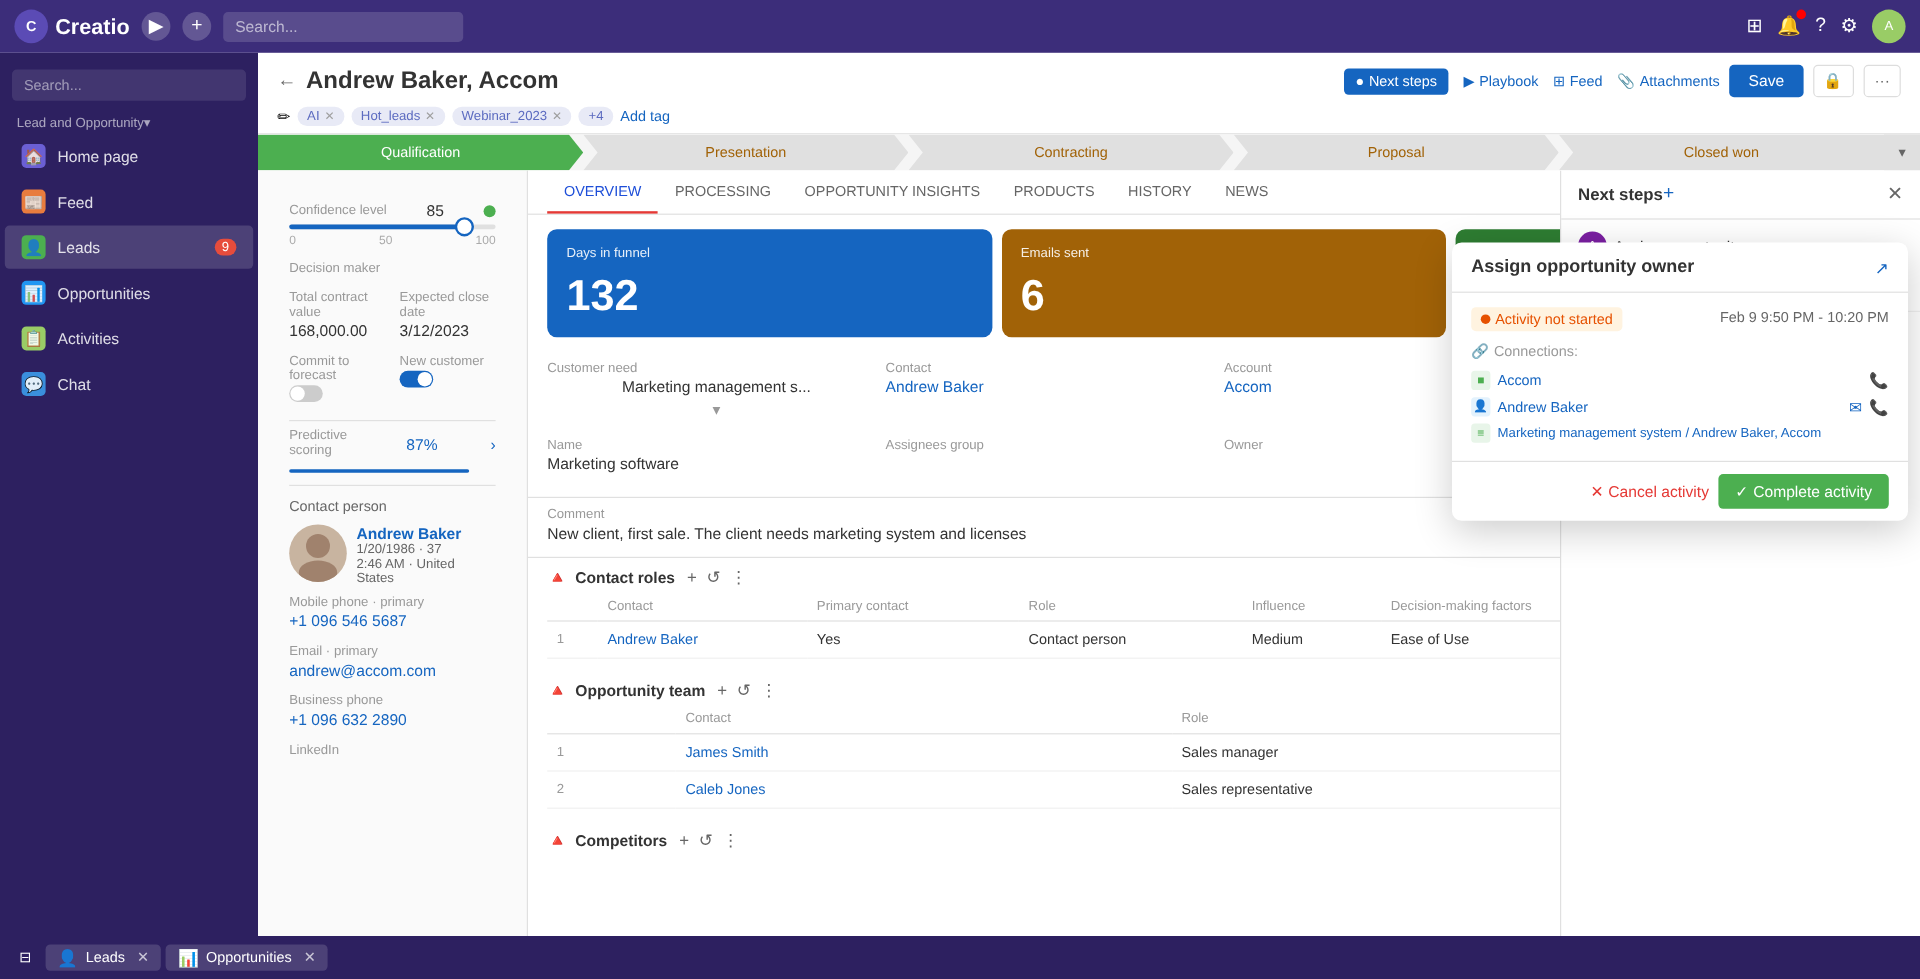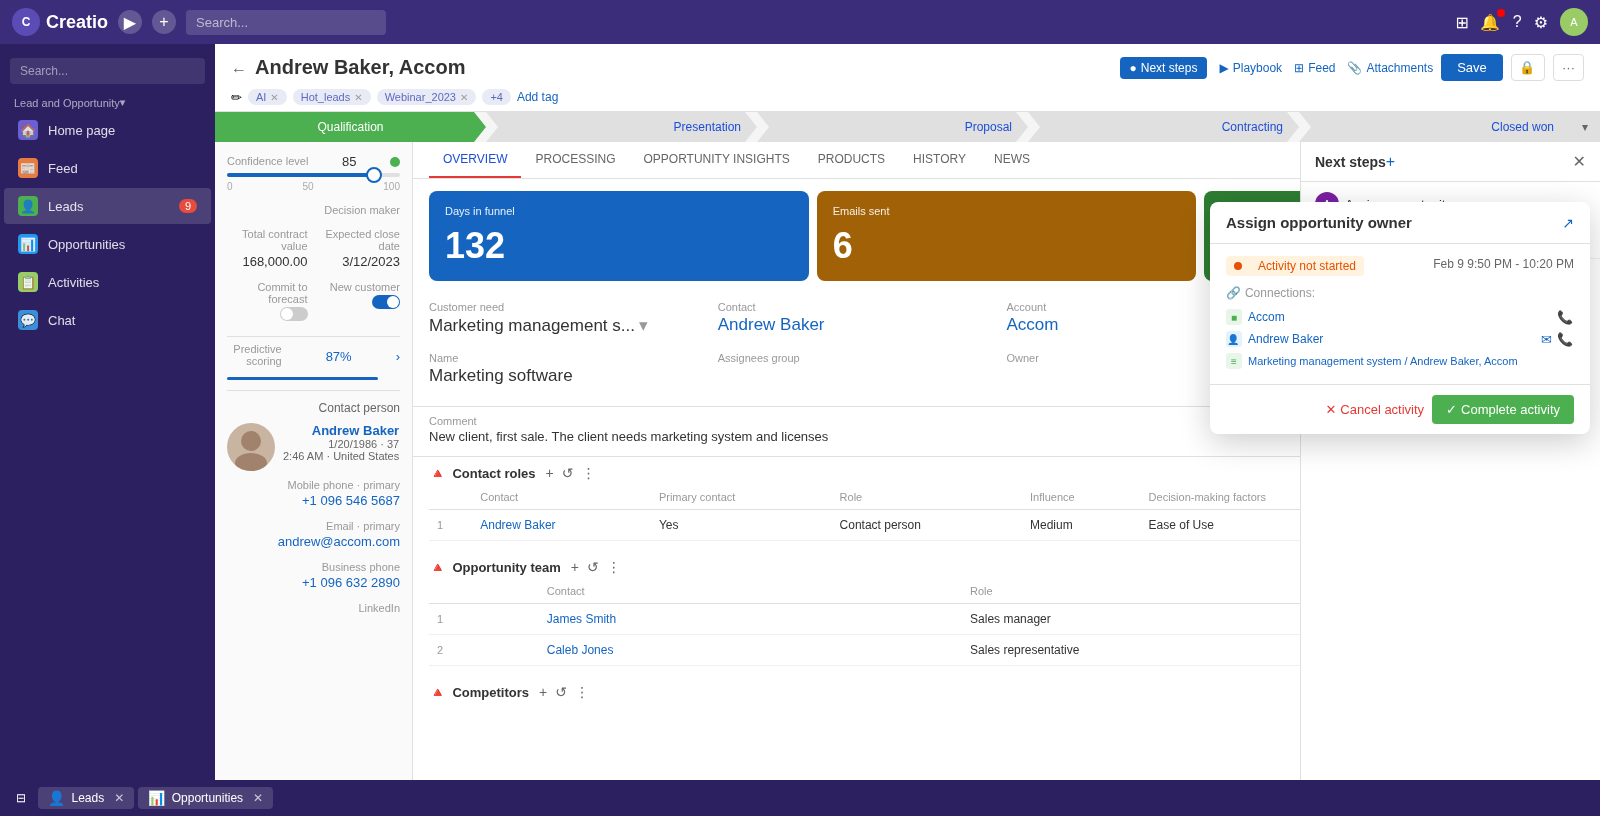"Presentation" .stage.inactive { color: #1d4ed8 -> #a16207; text-align: right -> none }
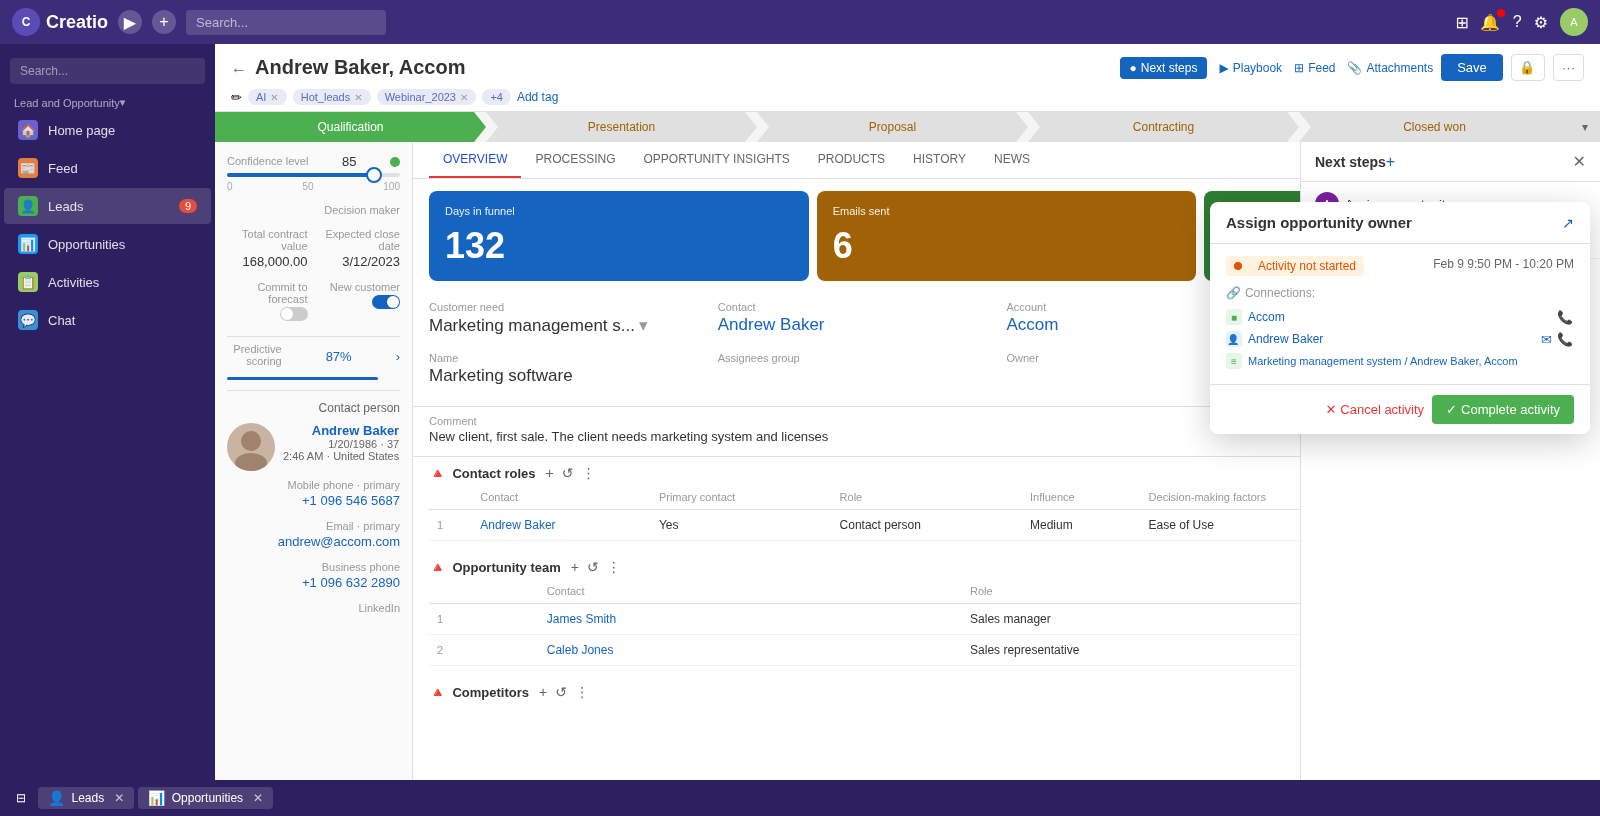"Proposal" div.stage { order: before "Contracting" -> after "Contracting" }
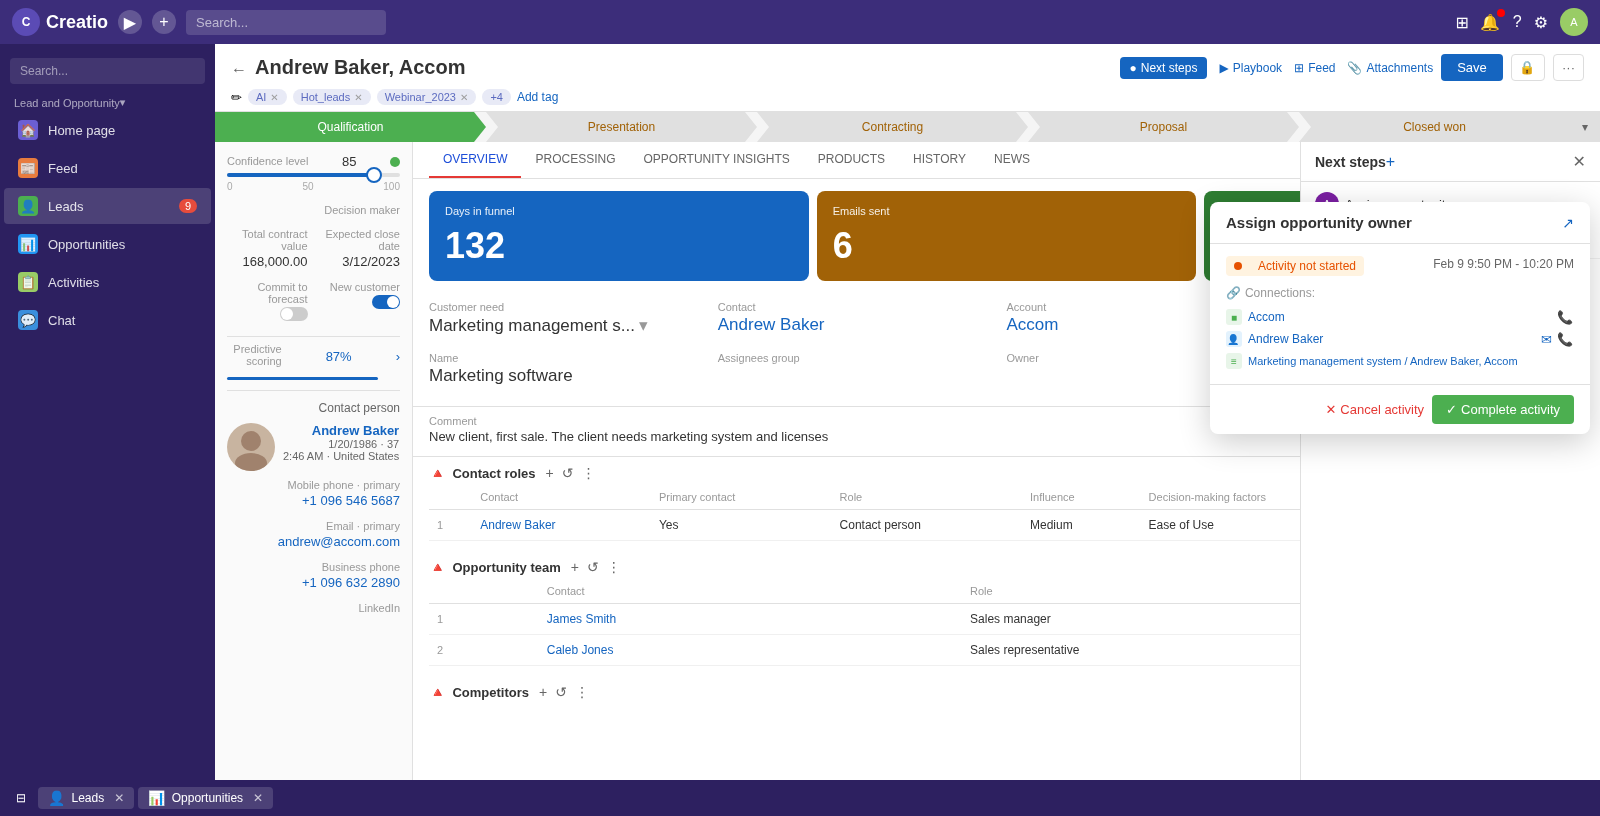"Confidence level" .left-panel { padding: 12px -> 26px; text-align: right -> none; width: 198px -> 225px }
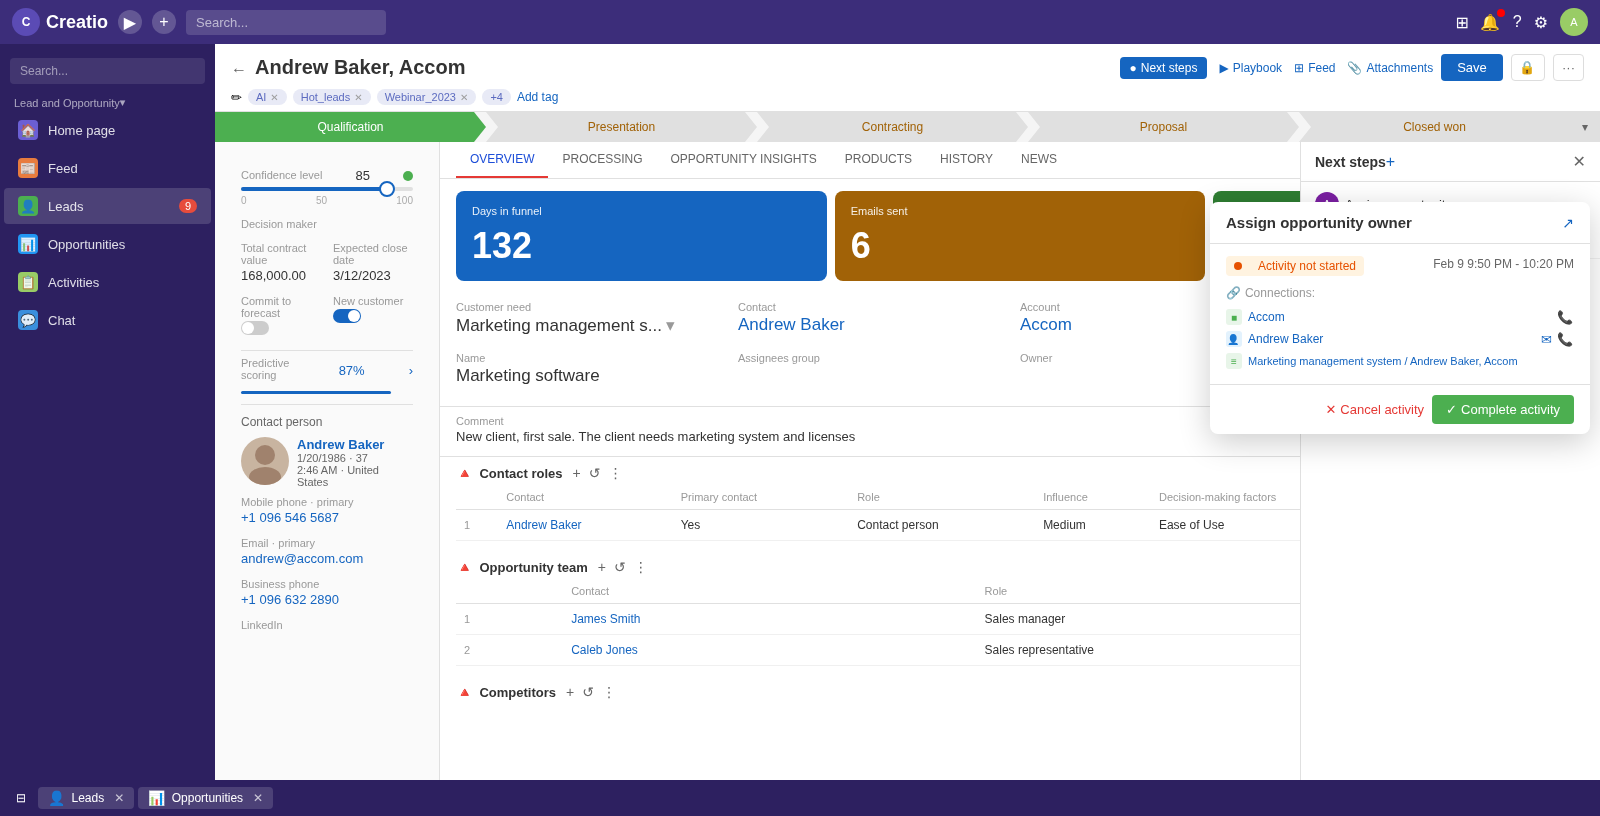"Activity not started" .activity-status { gap: 16px -> 4px }
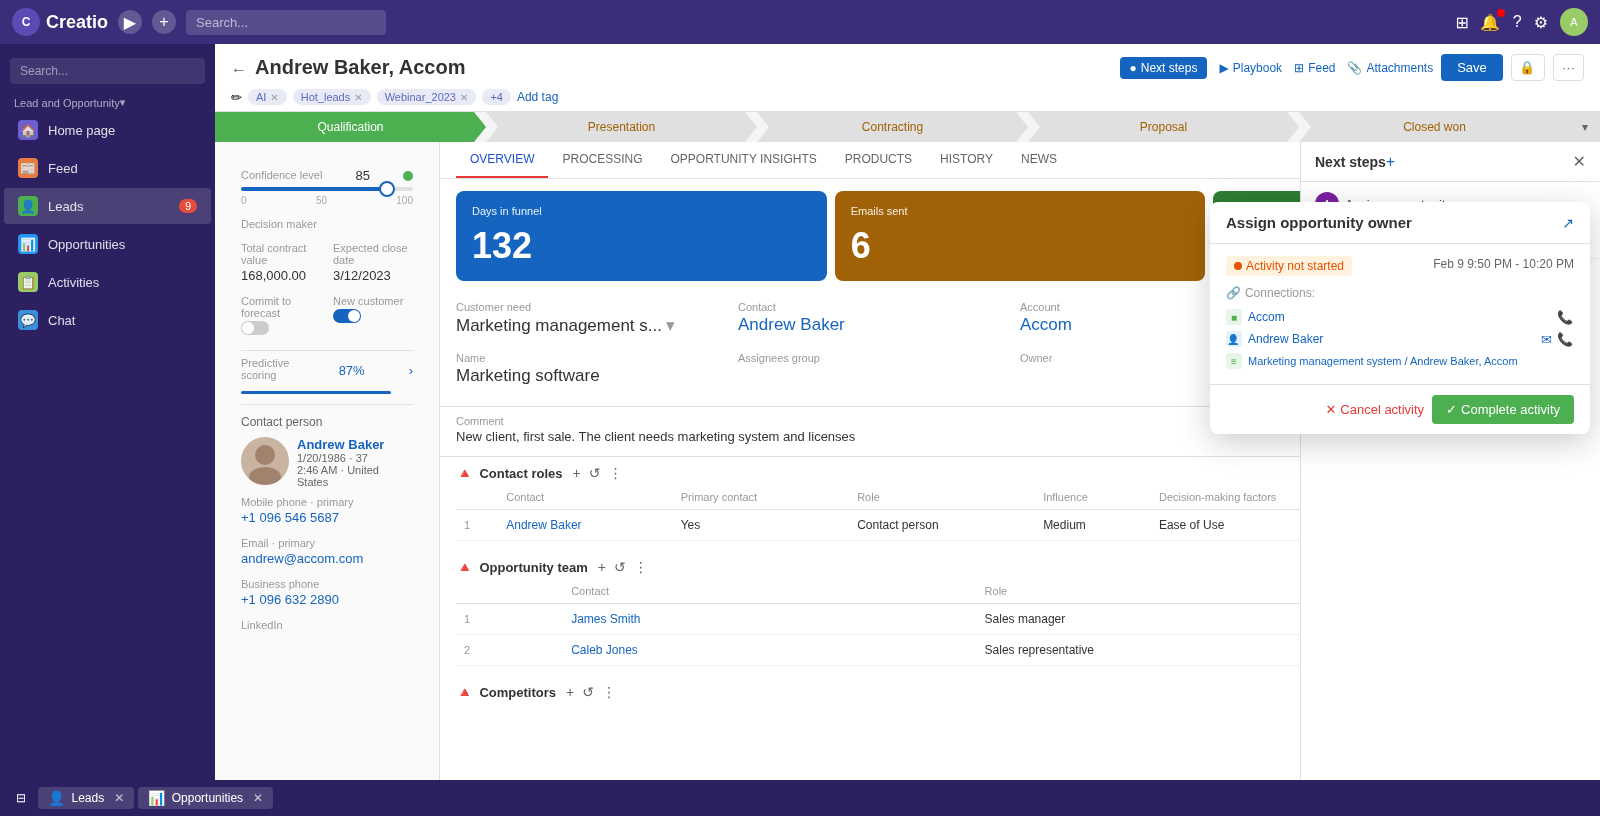"Marketing management s..." .detail-cell-value { flex-direction: none -> column; font-size: 17px -> 13px }
